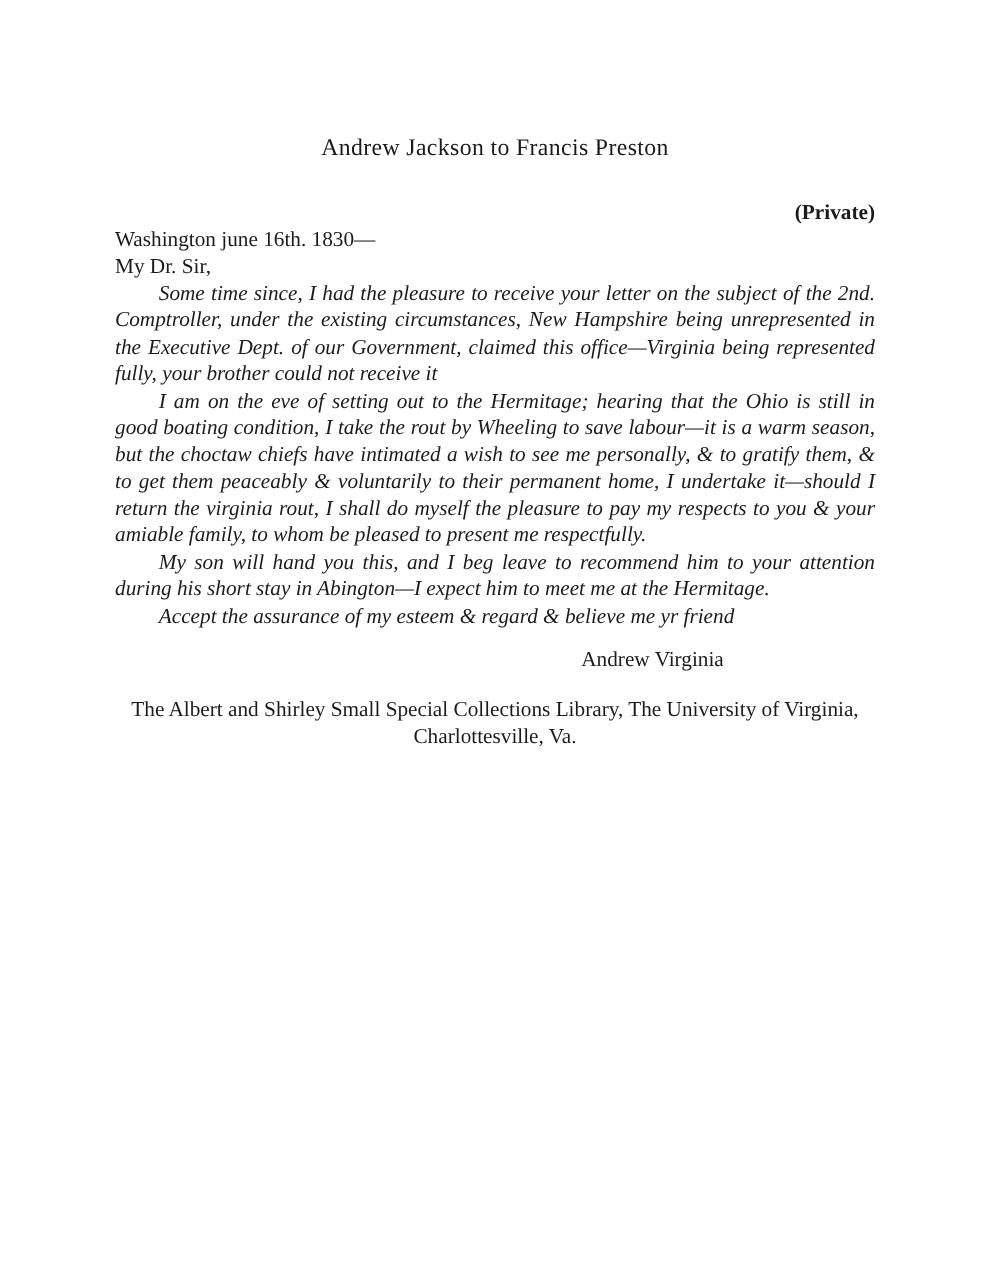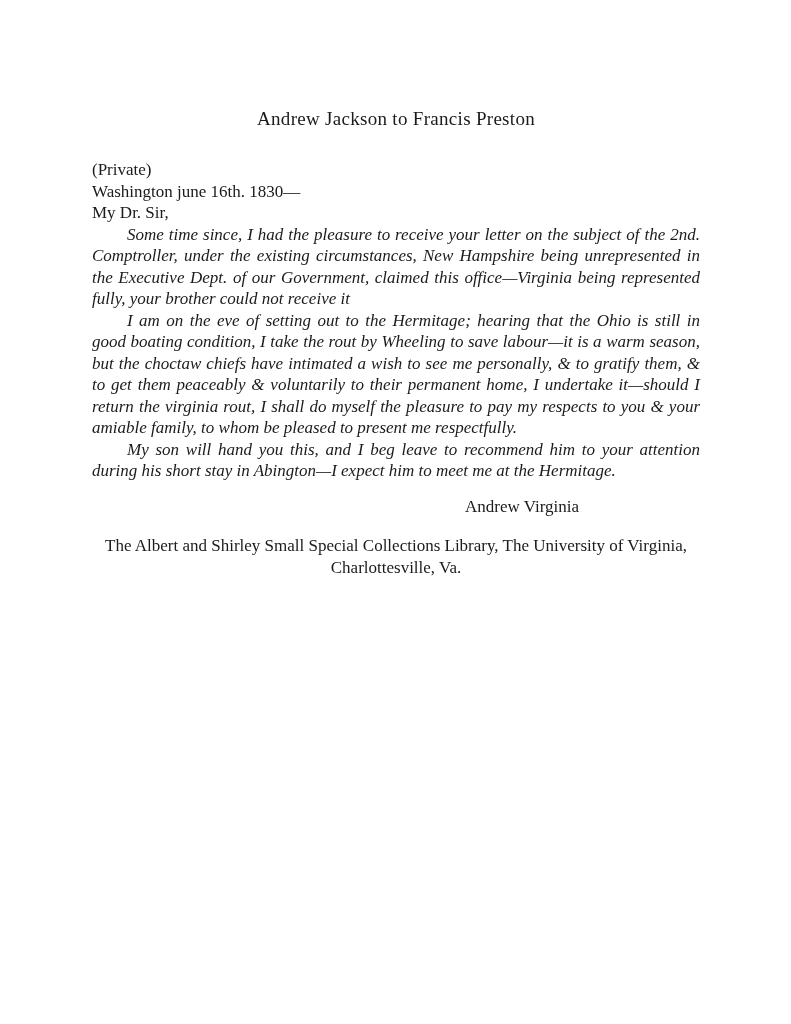"(Private)" .privacy-note { font-weight: none -> bold; text-align: left -> right }
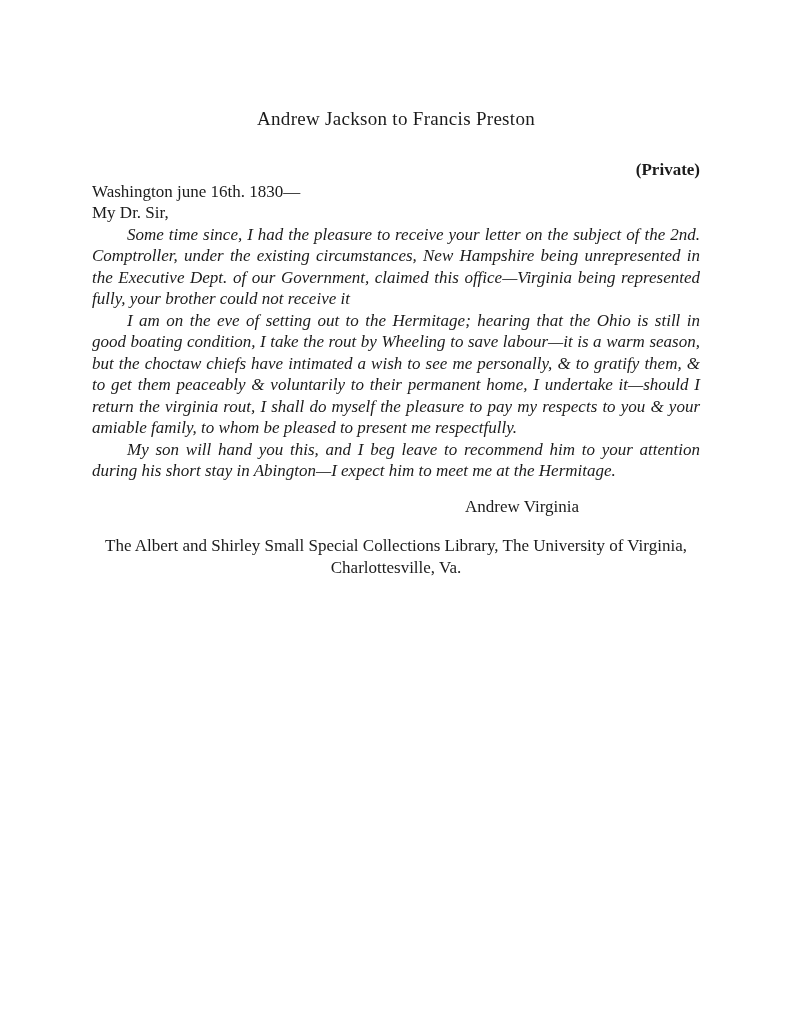"Accept the assurance of my" p.para { html: none -> <p>Accept the assurance of my esteem &amp; regard &amp; believe me yr friend</p> }
